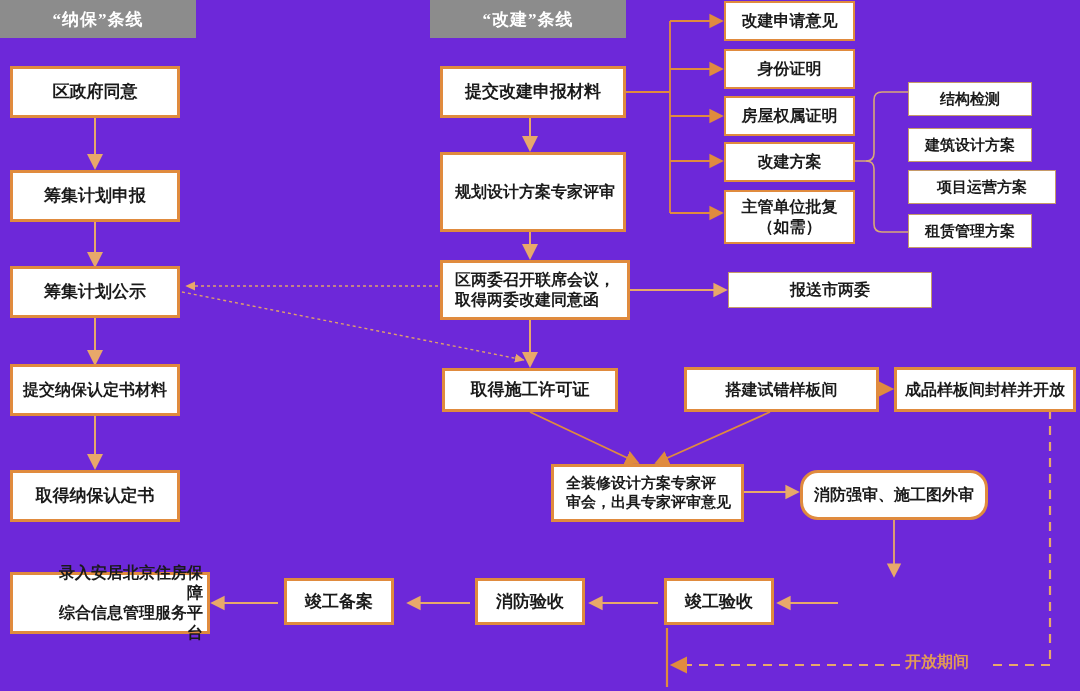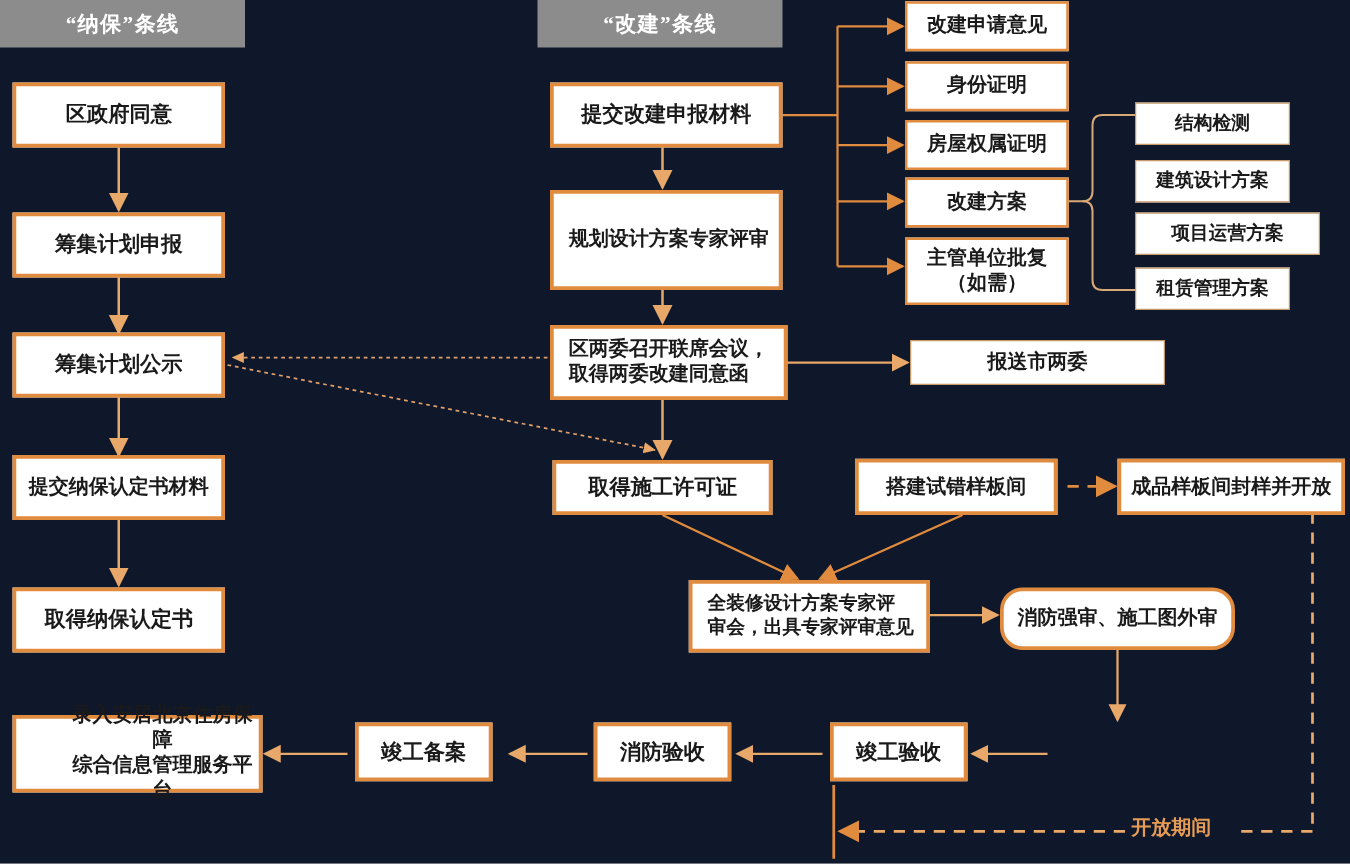"“纳保”条线" #stage { background: #0f172a -> #6d28d9 }
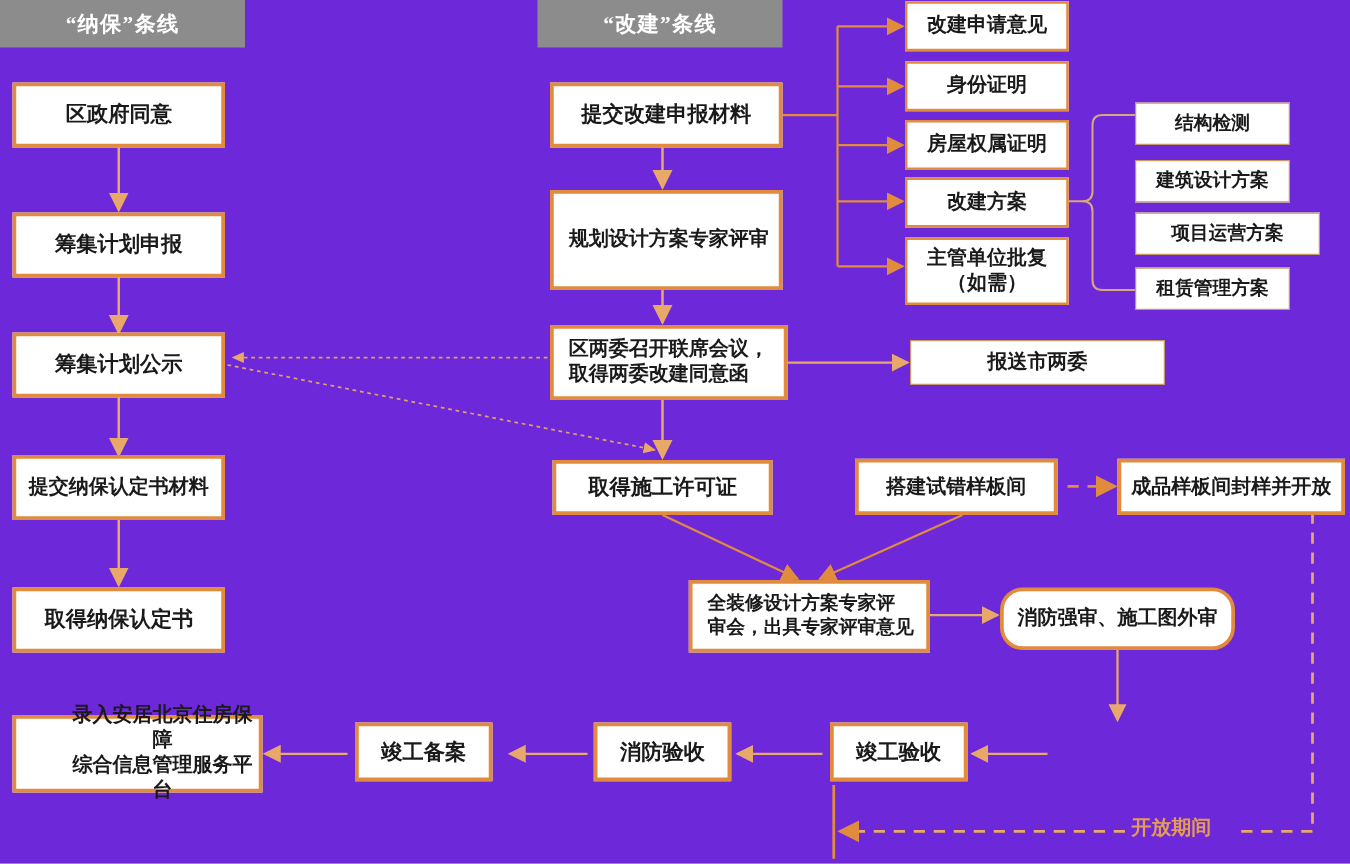"改建申请意见" .node .txt { text-align: none -> right }
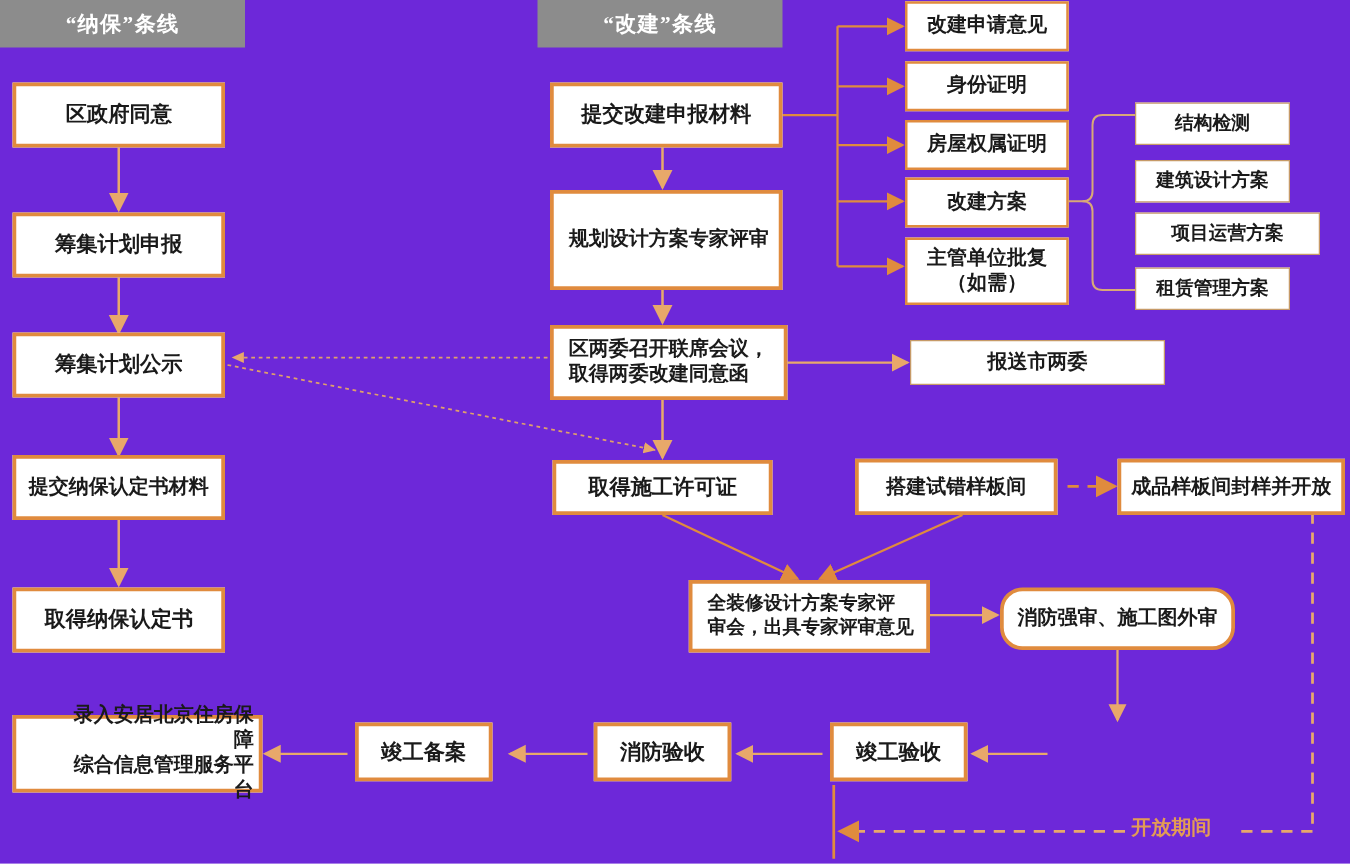"搭建试错样板间" div.node { width: 162px -> 195px }
